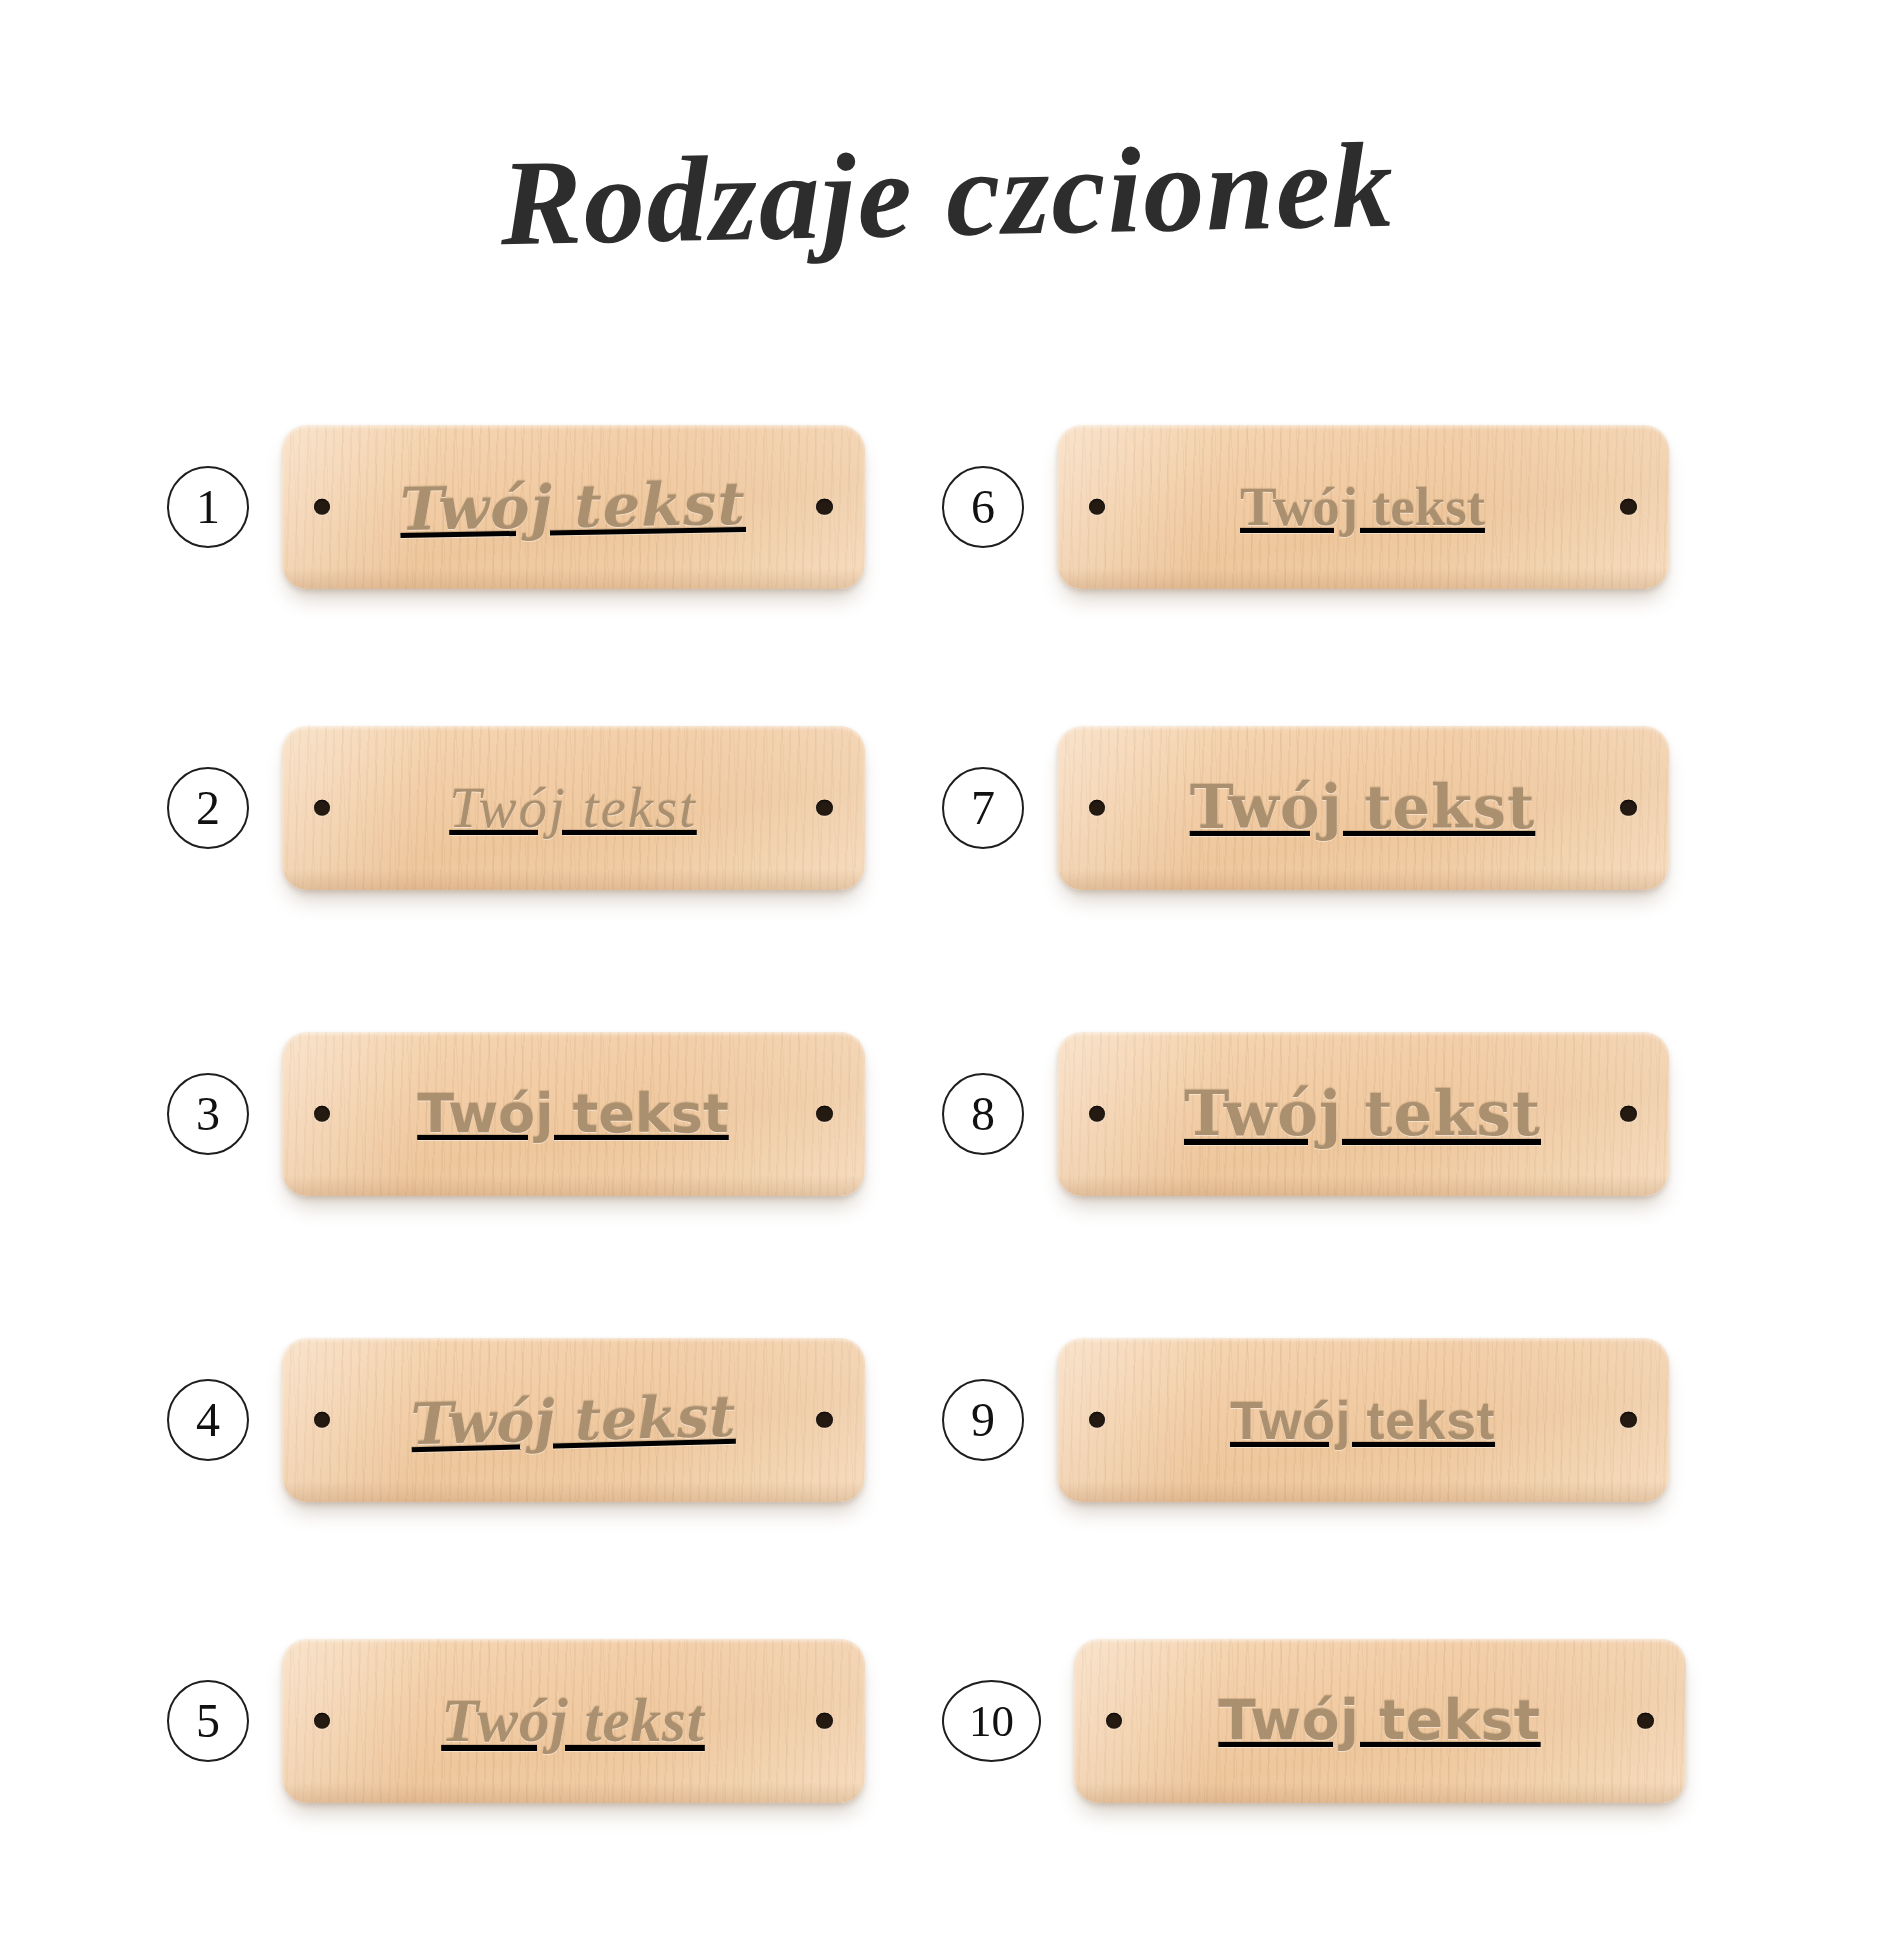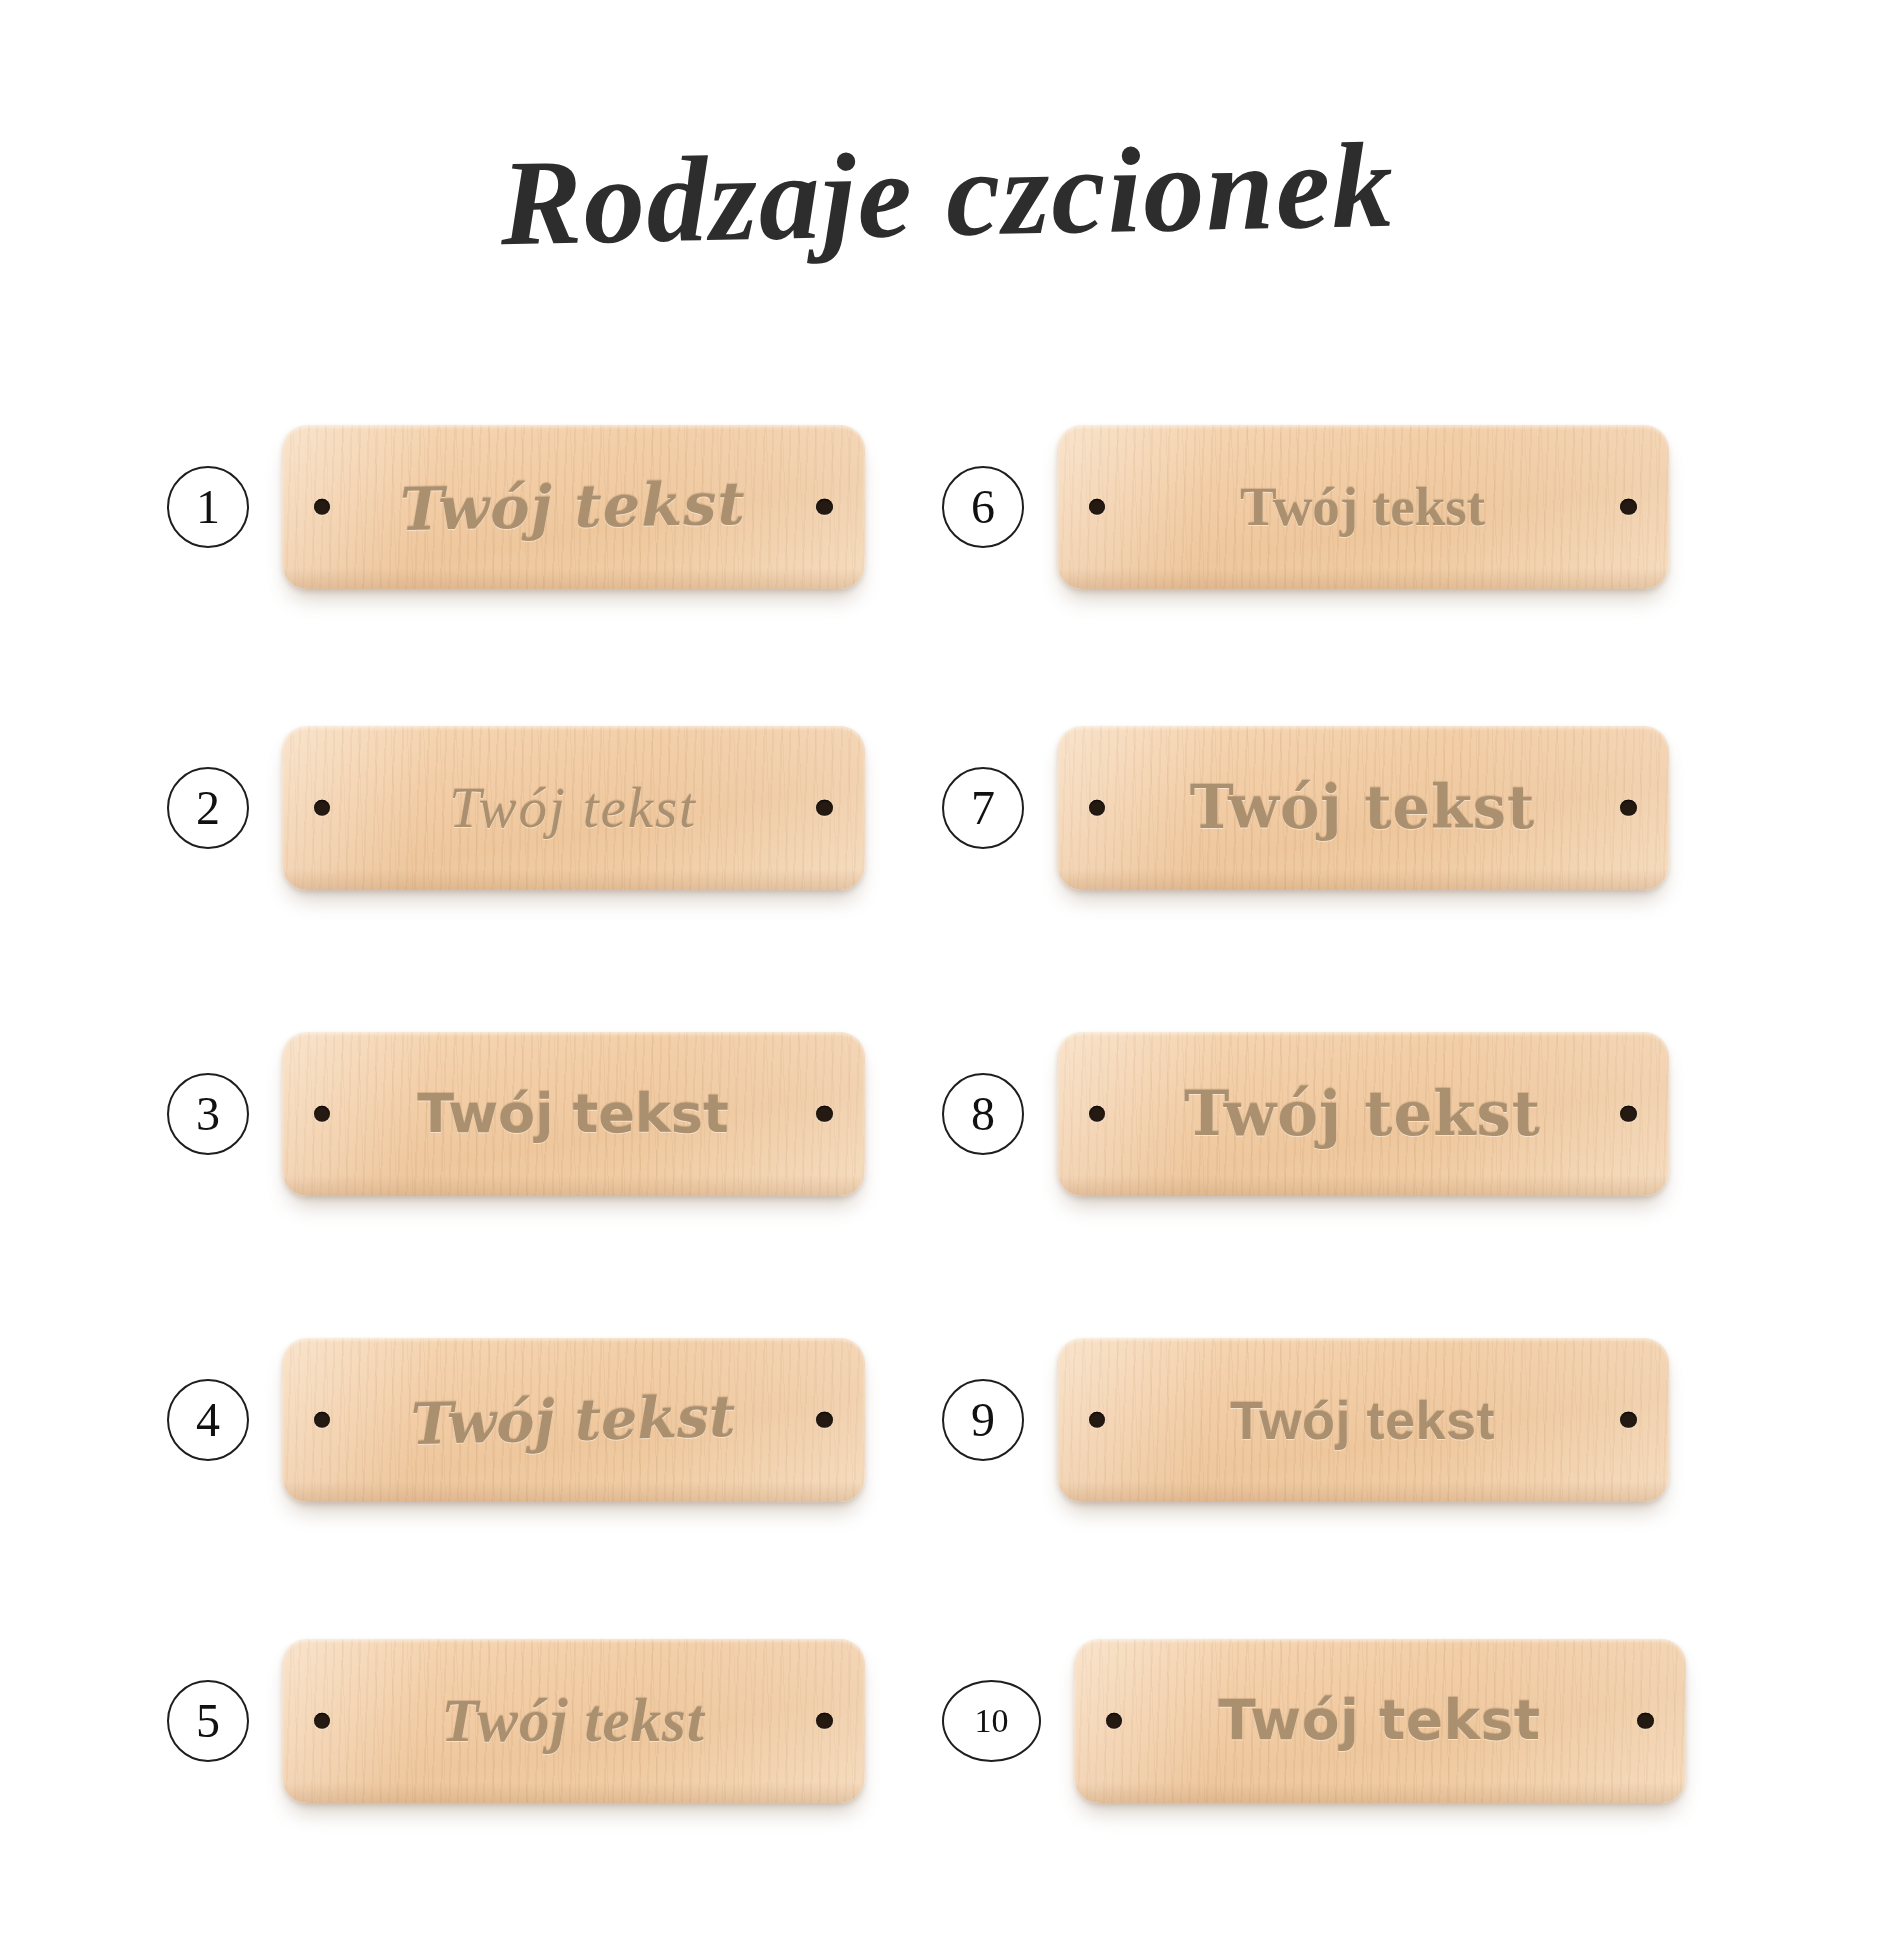"Twój tekst" .wood-tag { text-decoration: none -> underline }
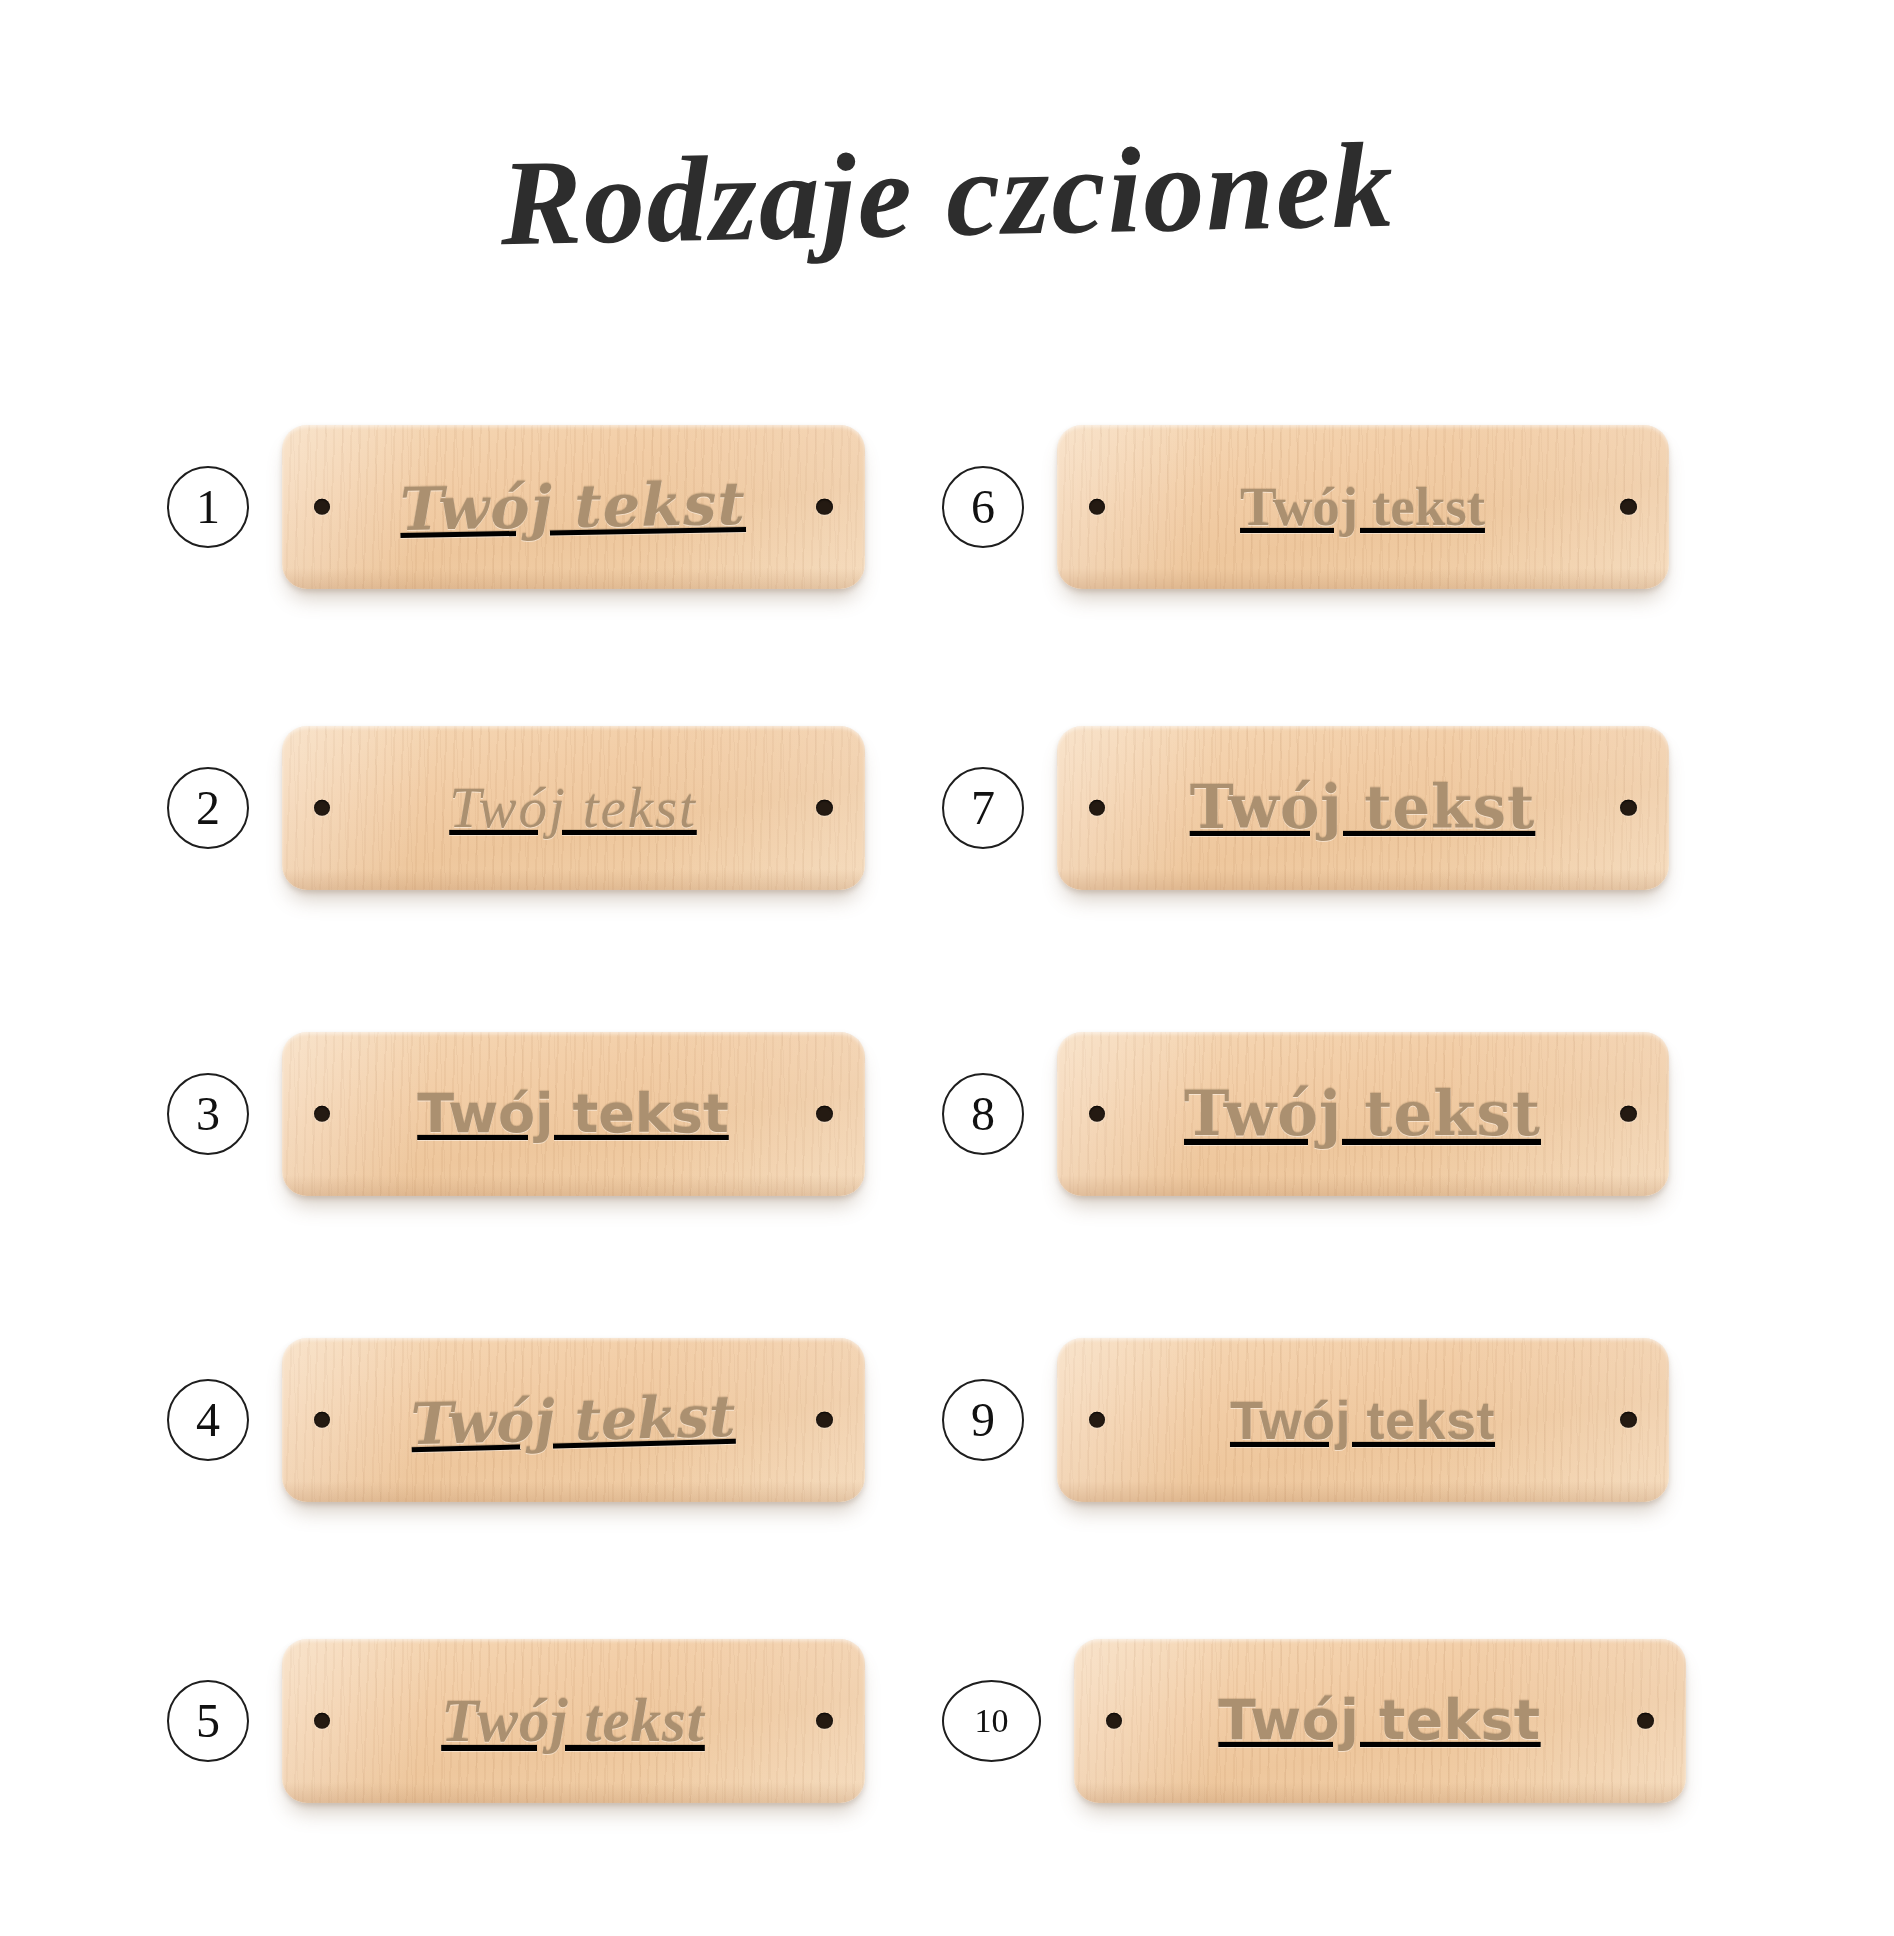"10" .number-badge.wide { font-size: 34px -> 45px }
